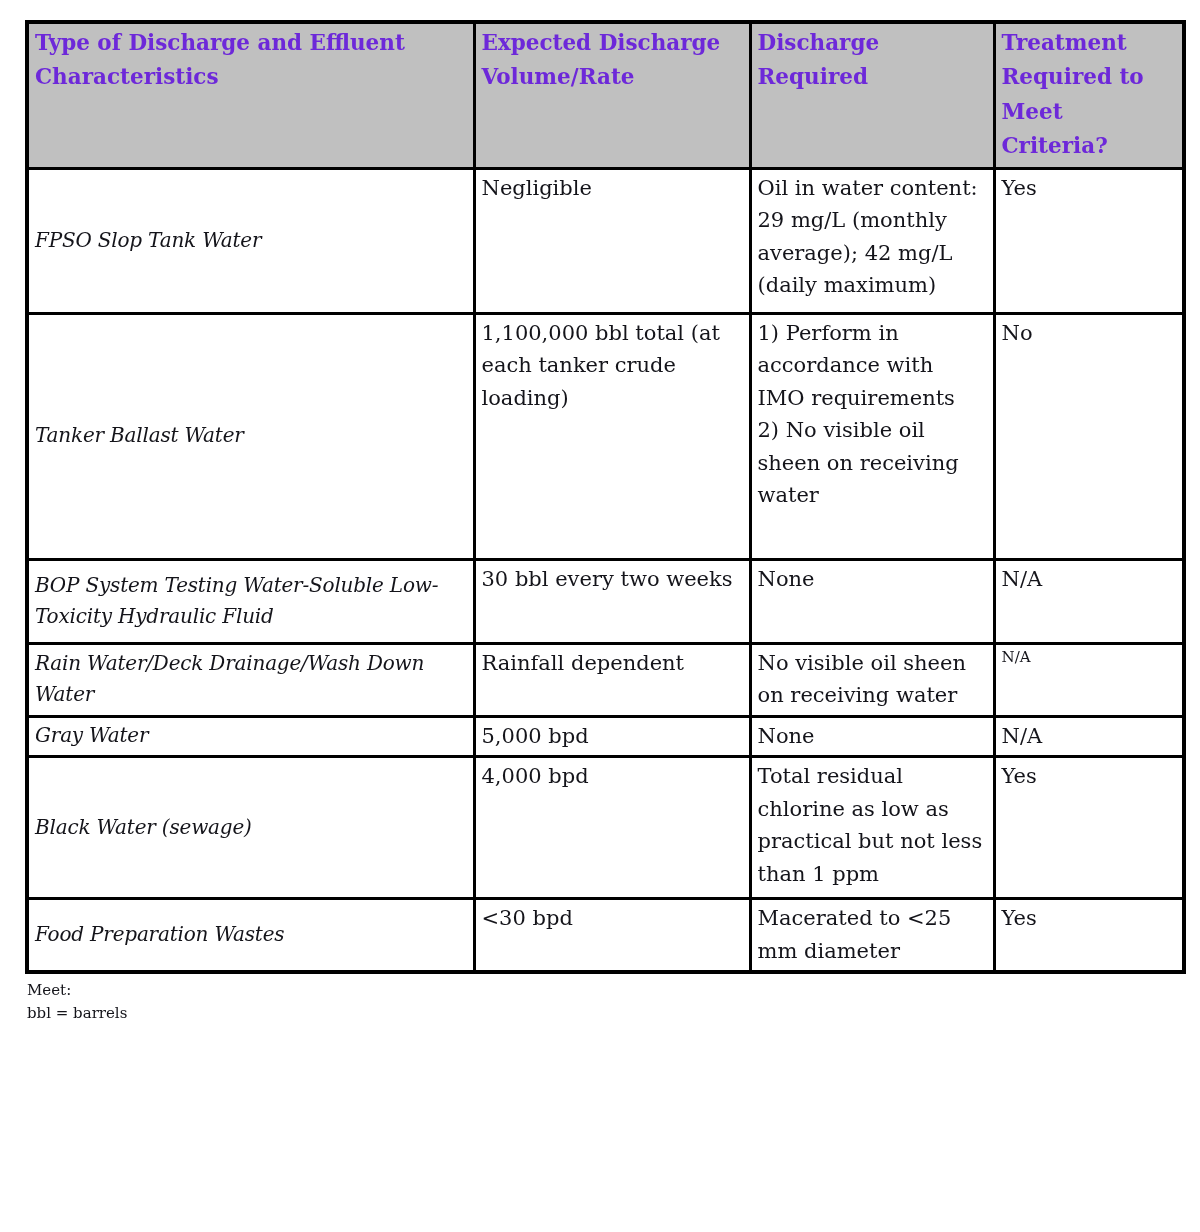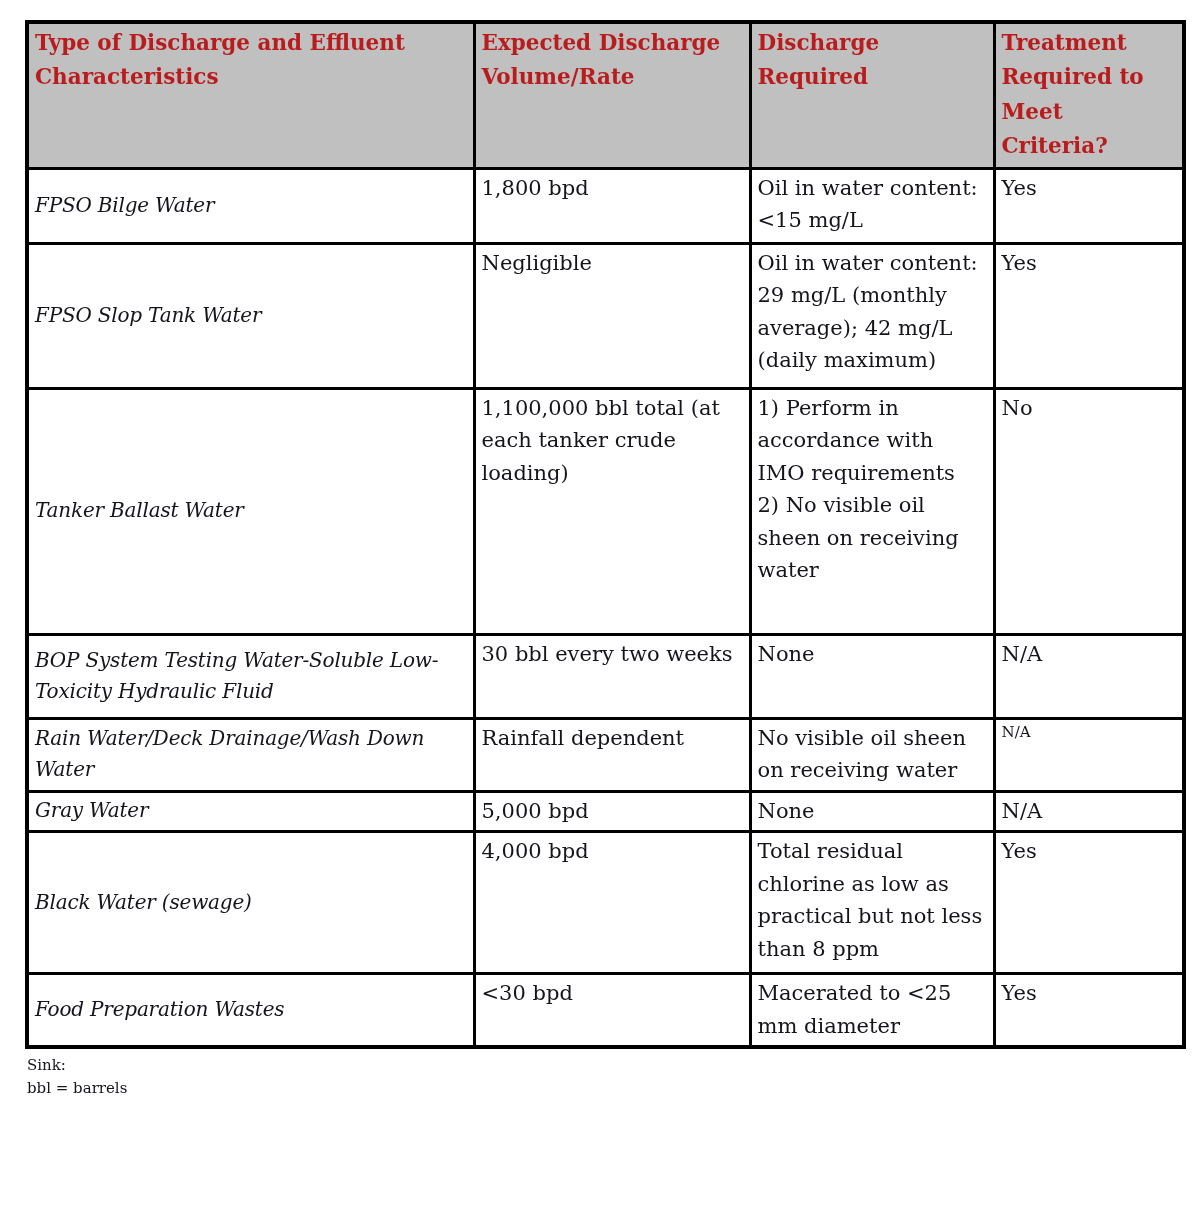"Type of Discharge and Effluent" th { color: #b91c1c -> #6d28d9 }
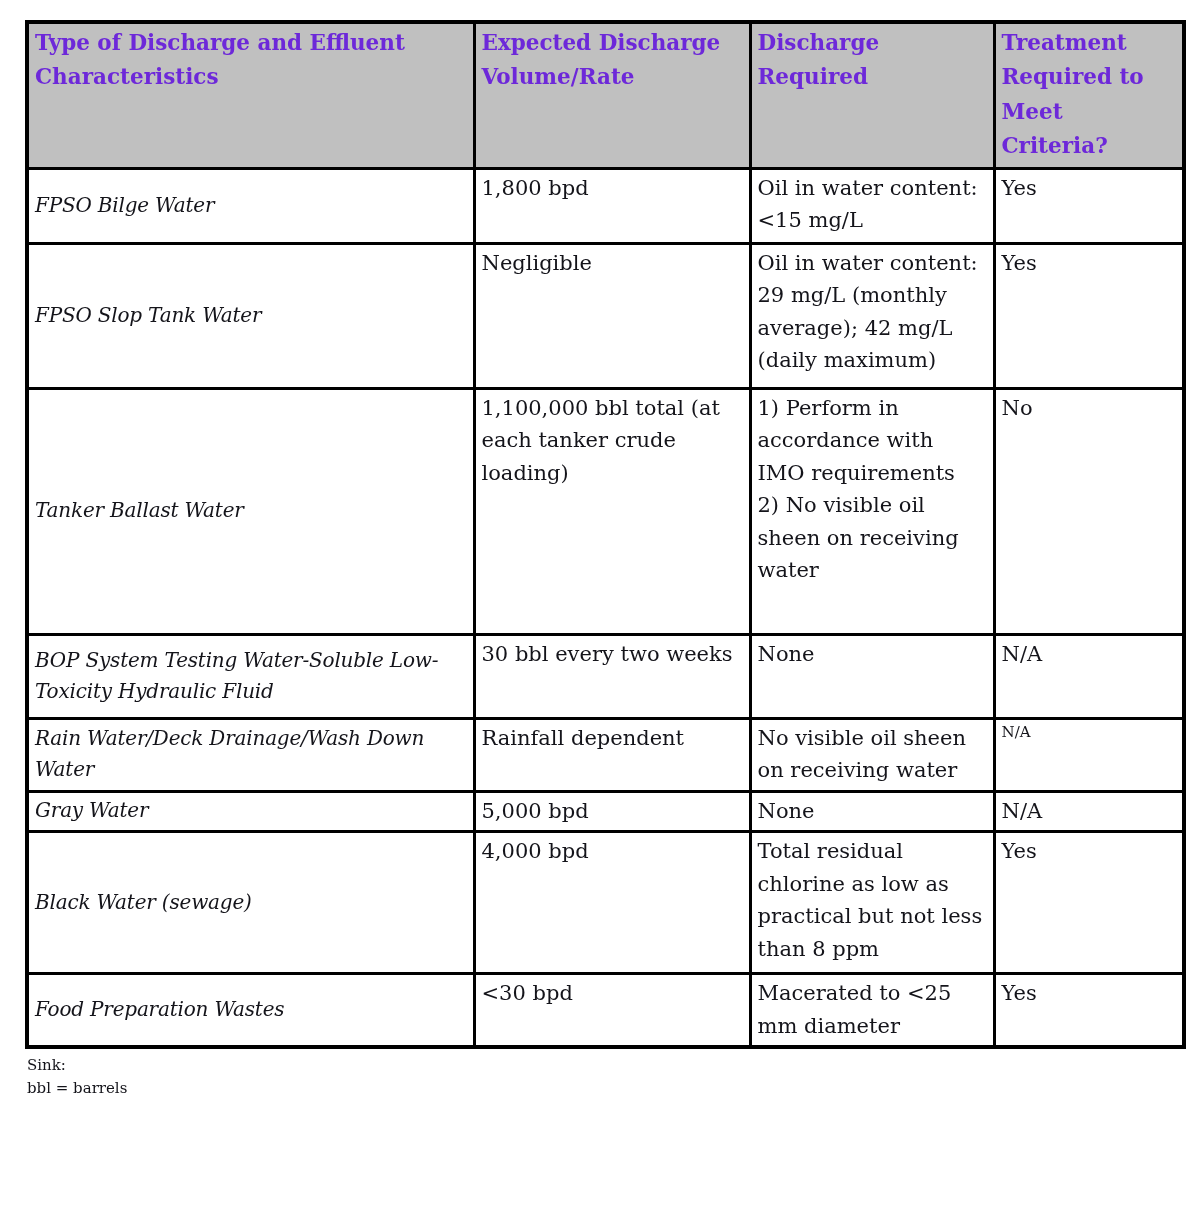"FPSO Bilge Water" tr.r0 { html: <tr> <td>FPSO Bilge Water</td> <td>1,800 bpd</td> <td>Oil in water content: &lt;15 mg/L</td> <td>Yes</td> </tr> -> none }
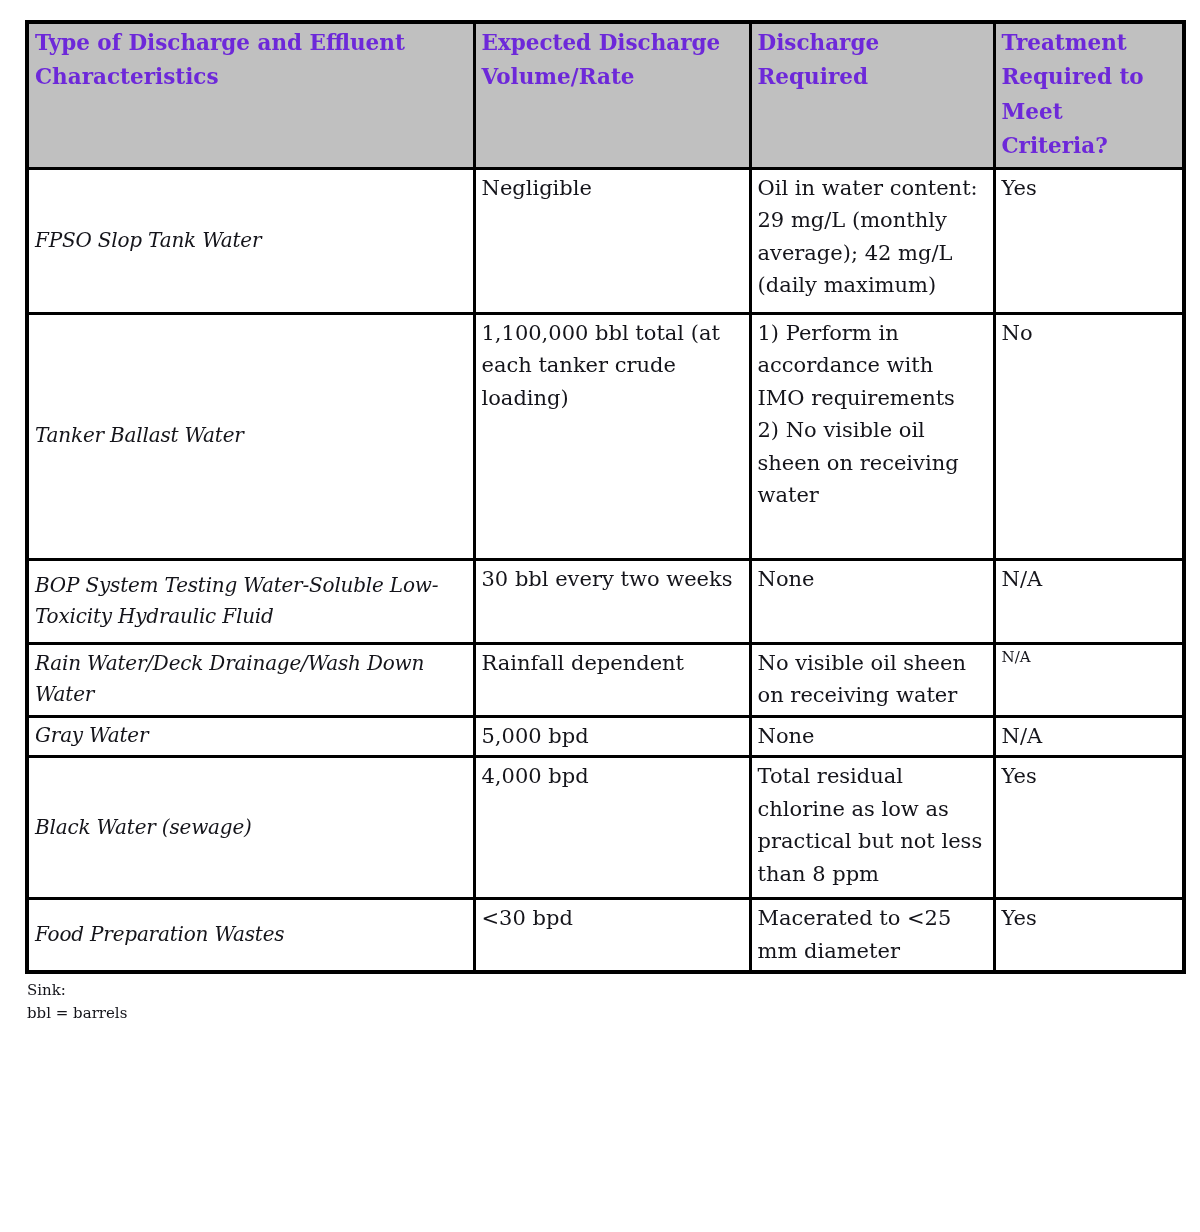"Total residual chlorine as low" td { text: 8 -> 1 }
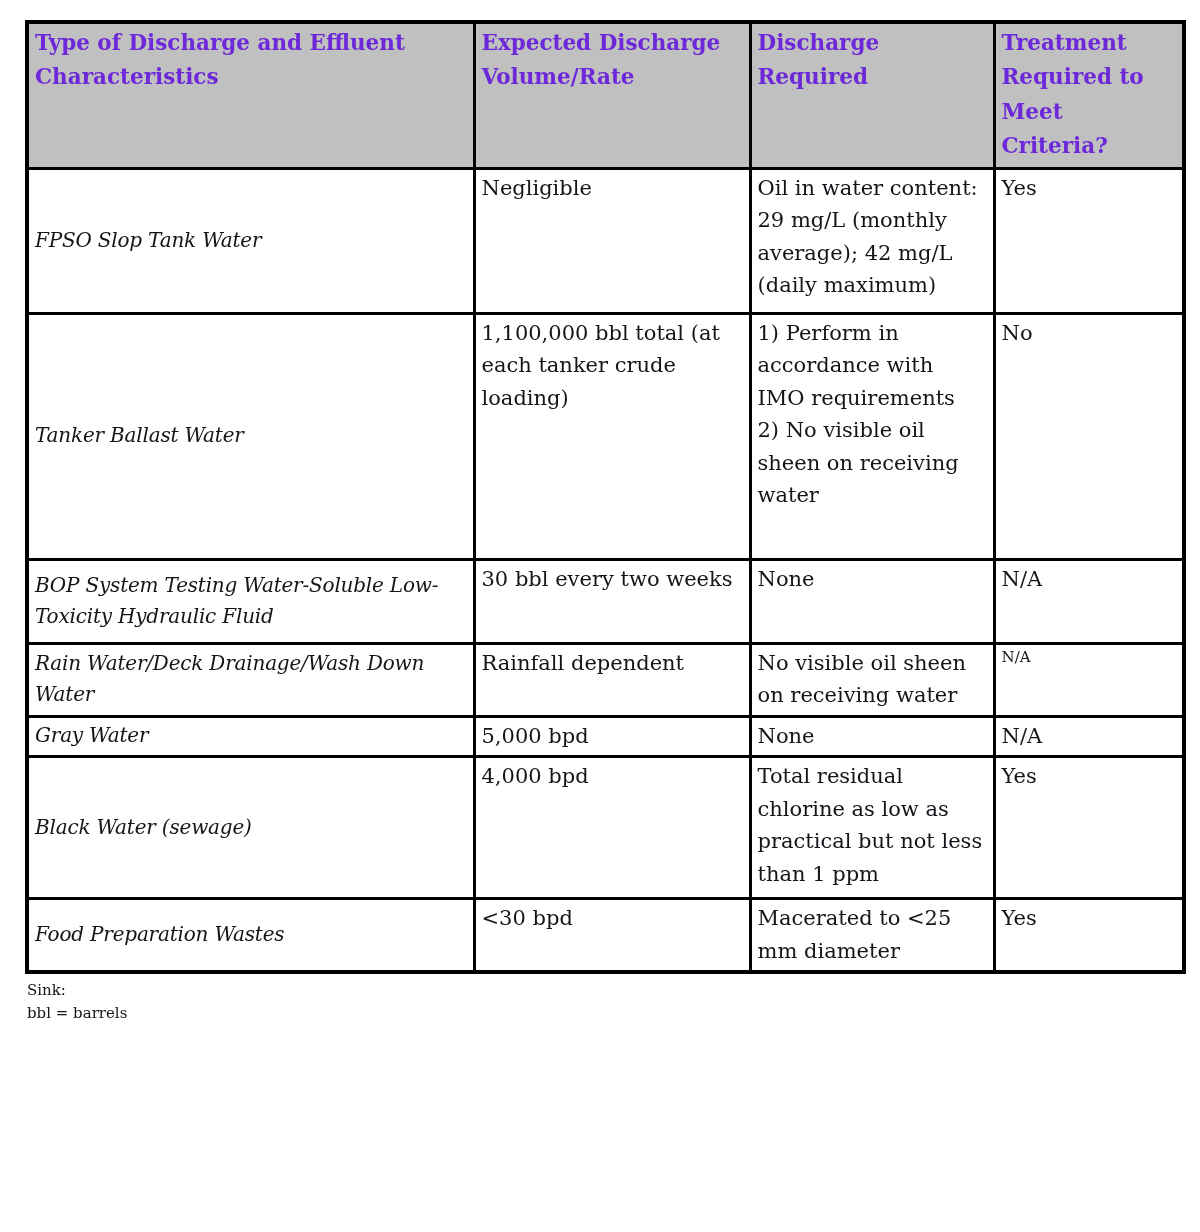"Sink:" div { text: Sink -> Meet }
